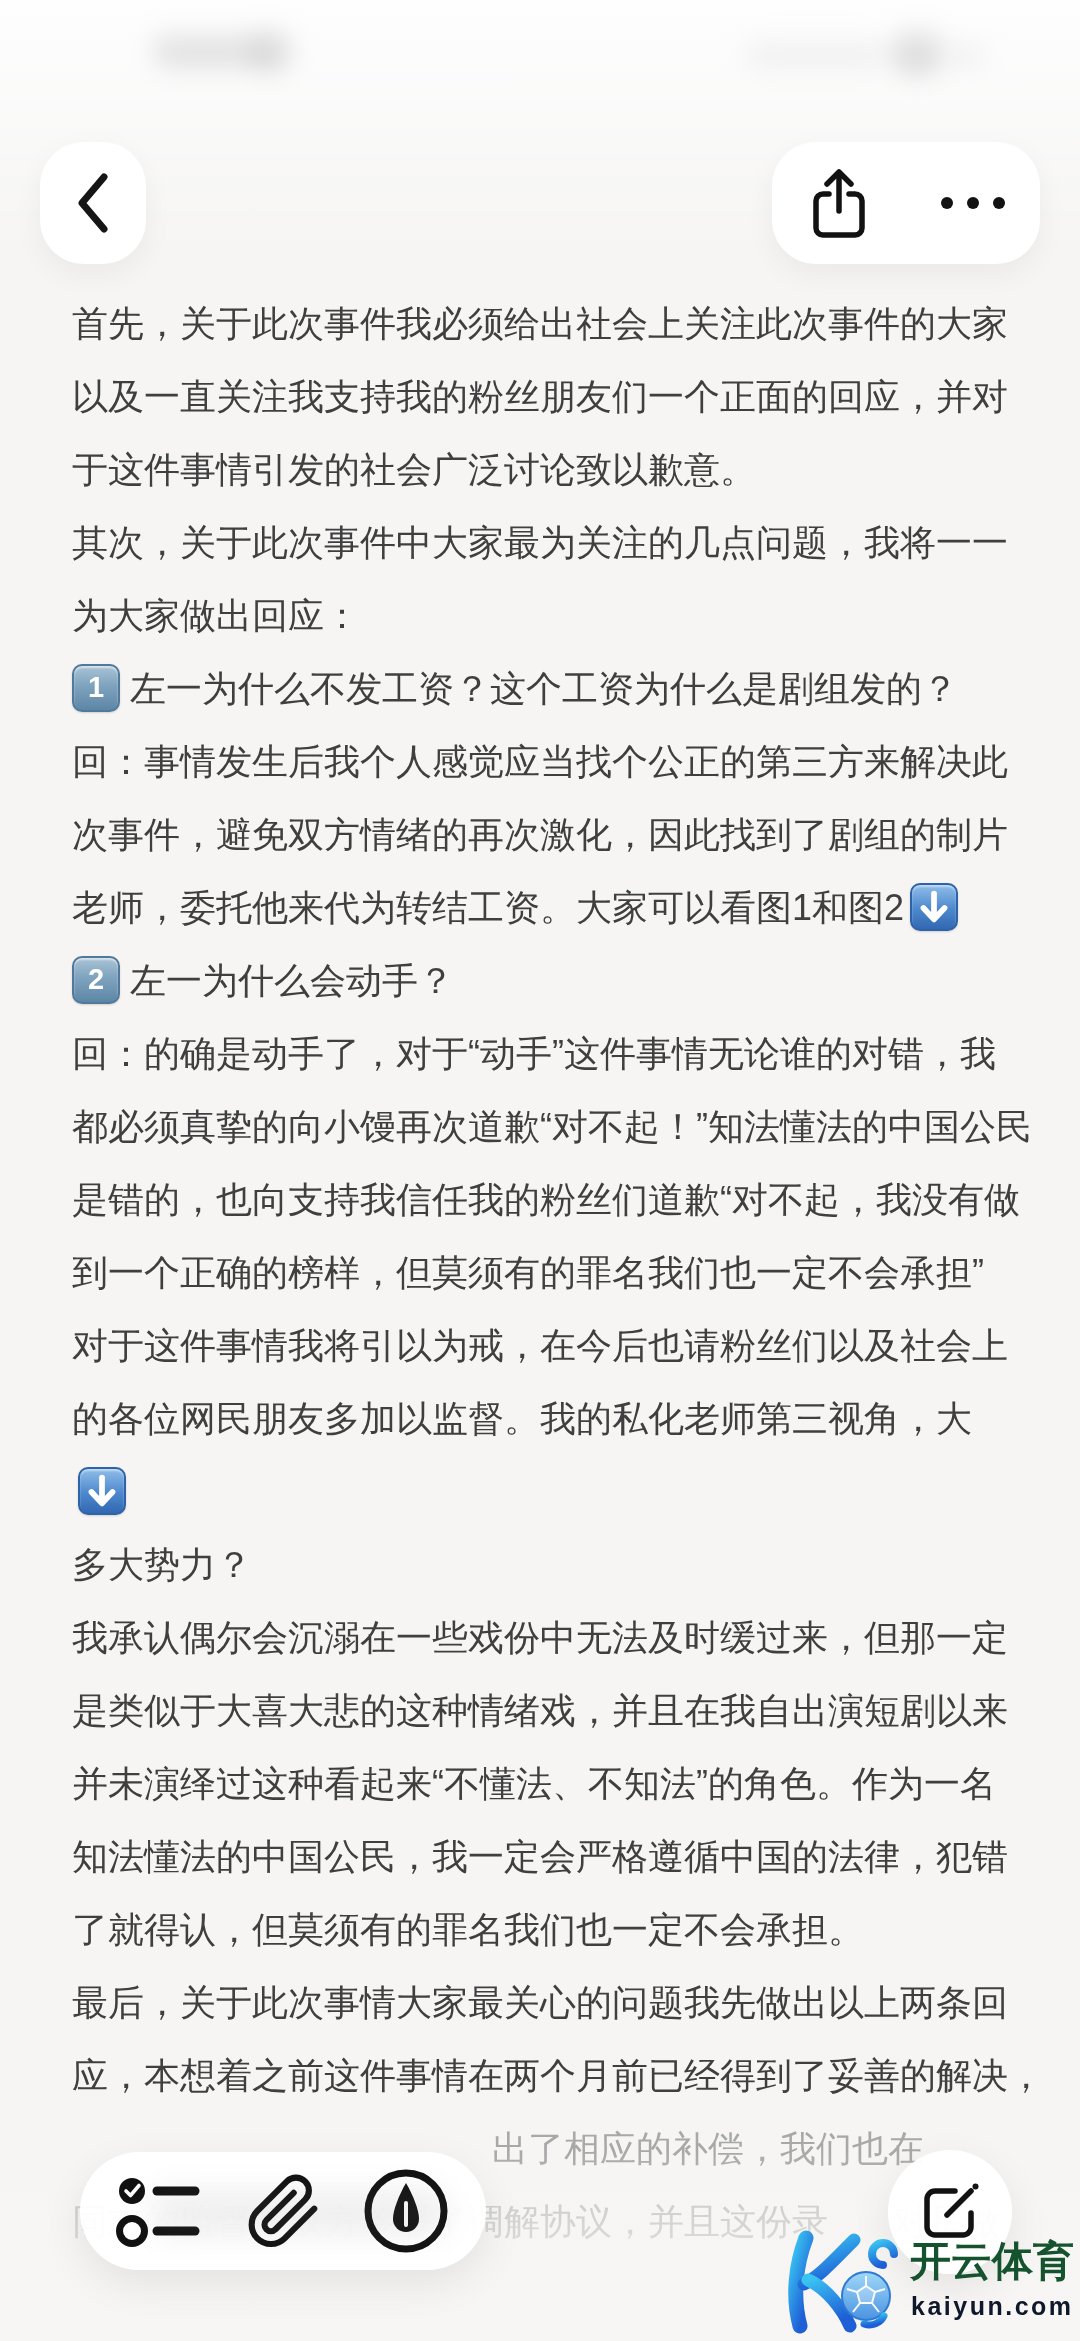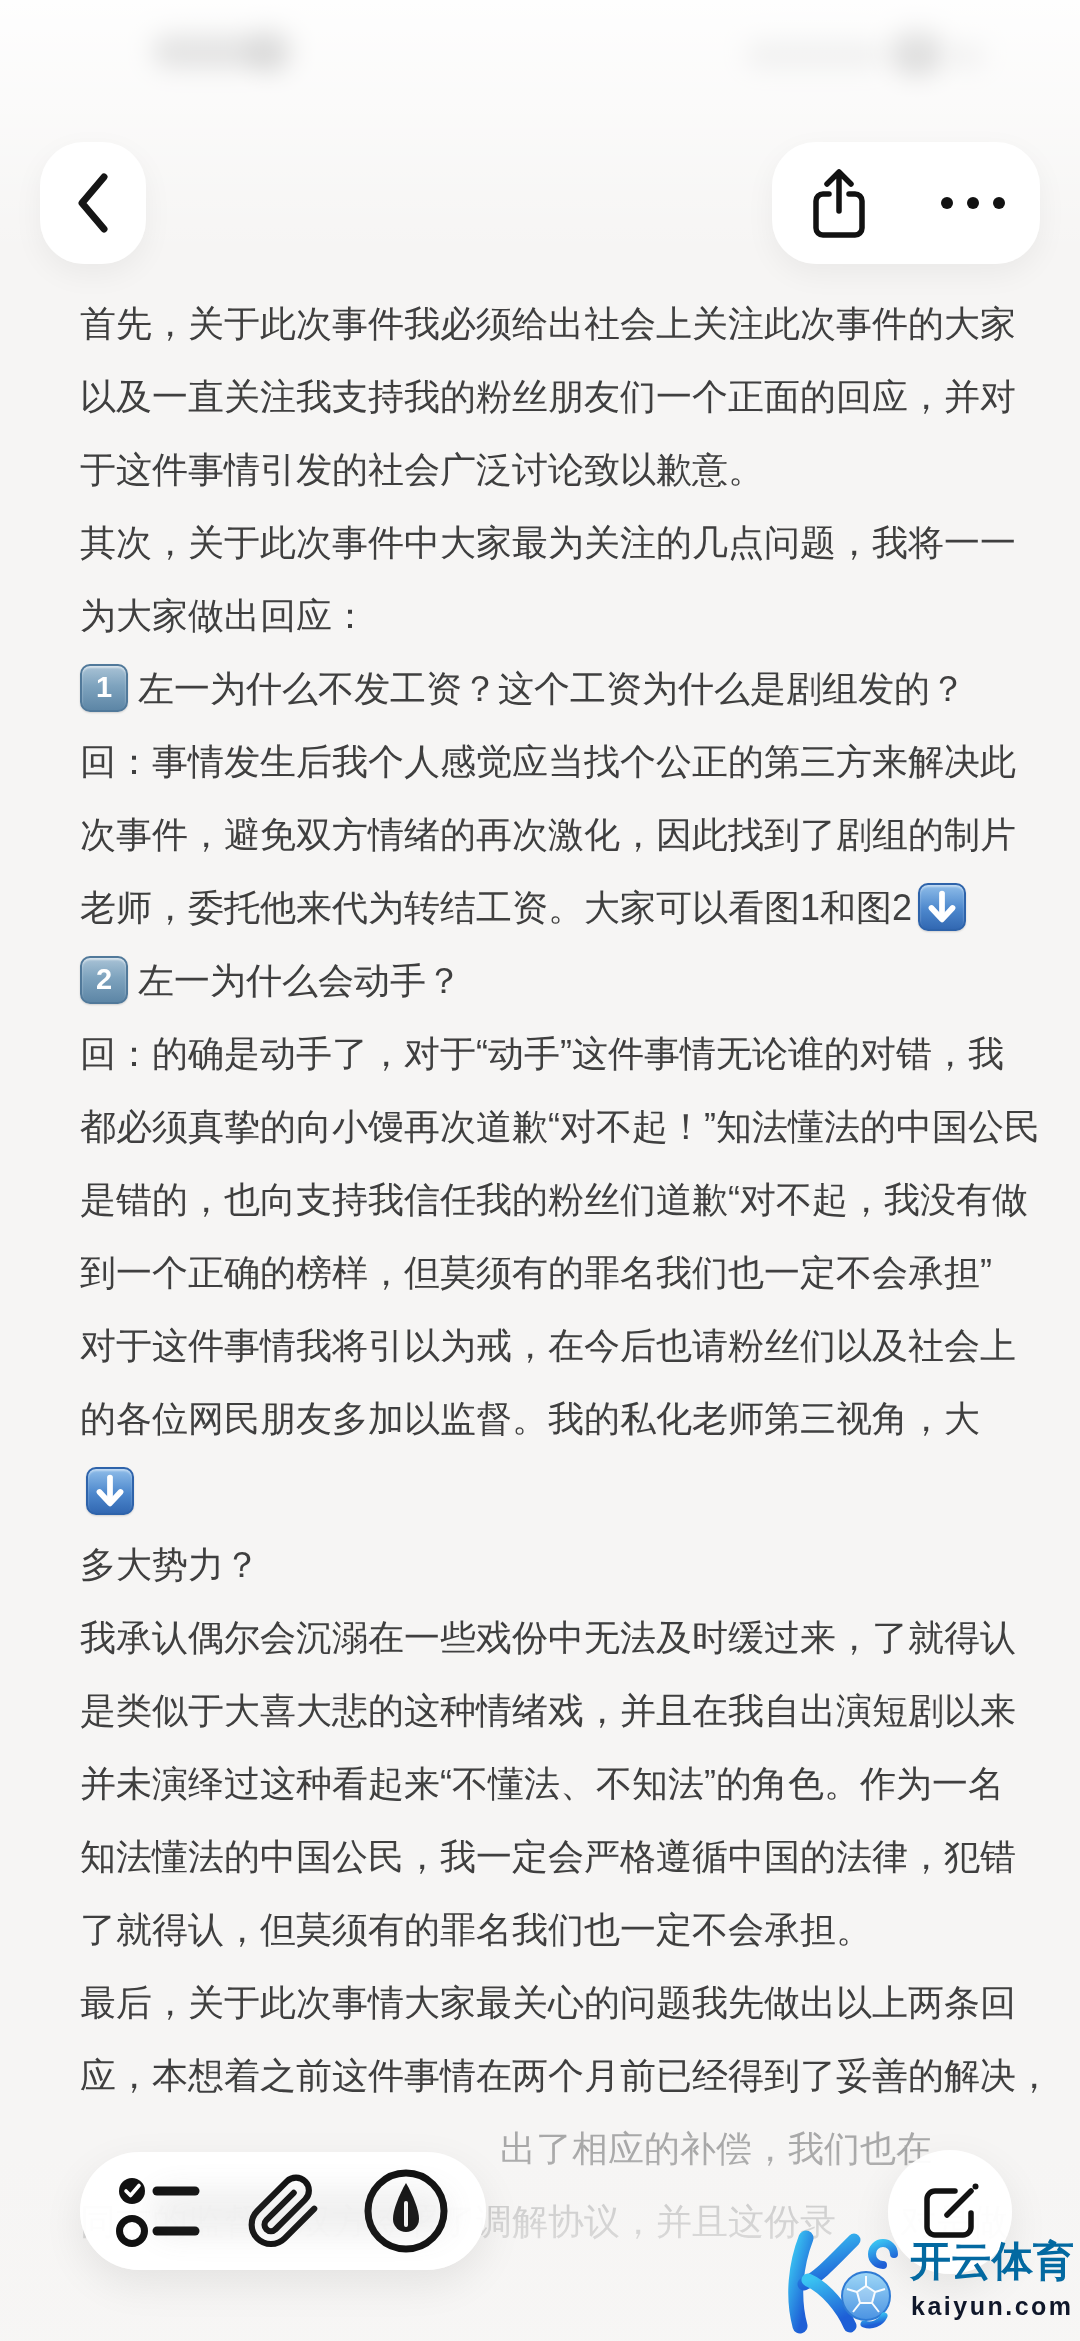"首先，关于此次事件我必须给出社会上关注此次事件的大家" #lines { left: 80px -> 72px }
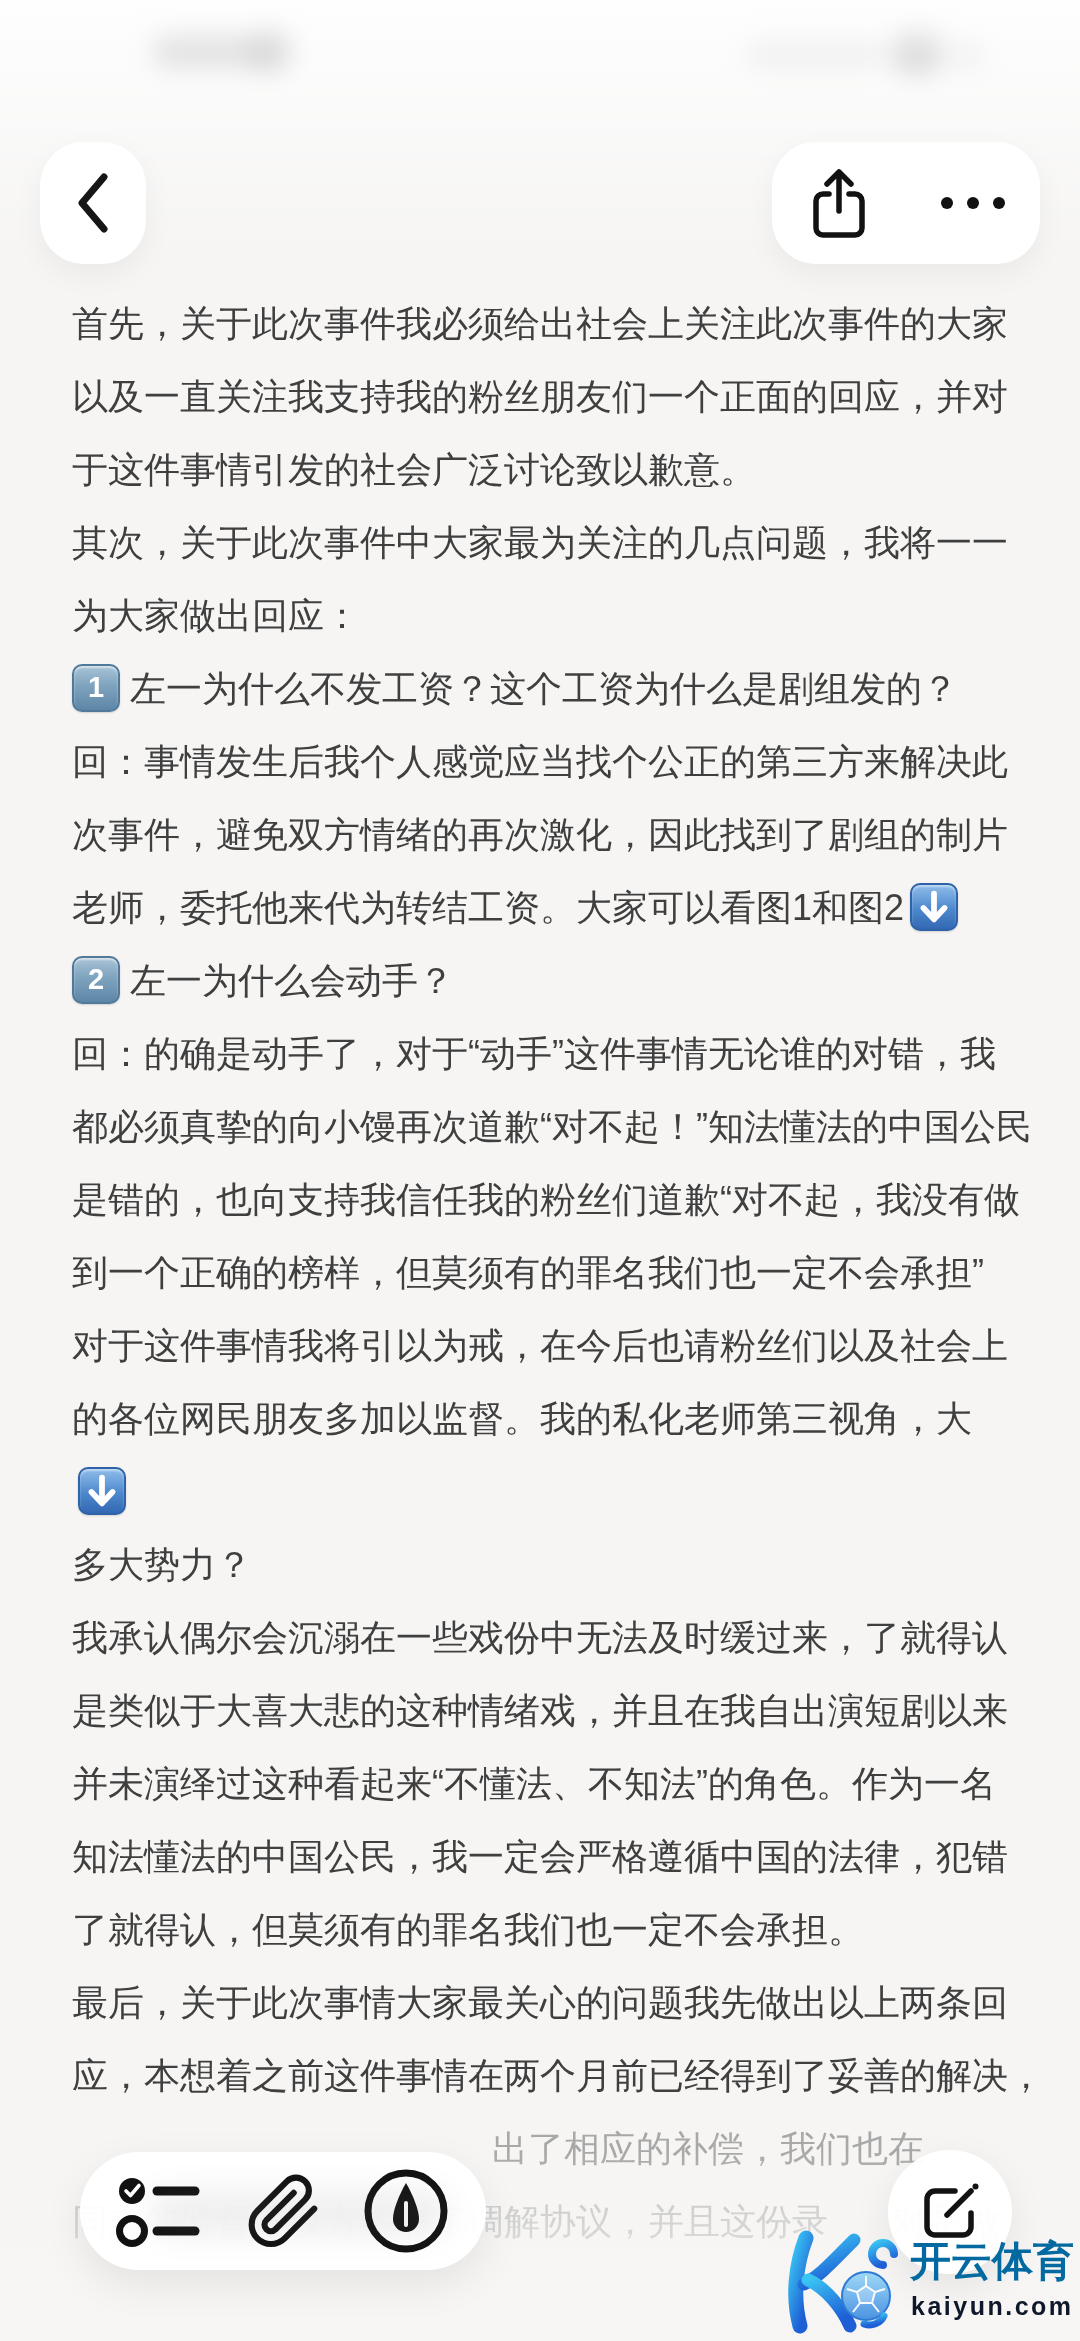"我承认偶尔会沉溺在一些戏份中无法及时缓过来，了就得认" span { text: 了就得认 -> 但那一定 }
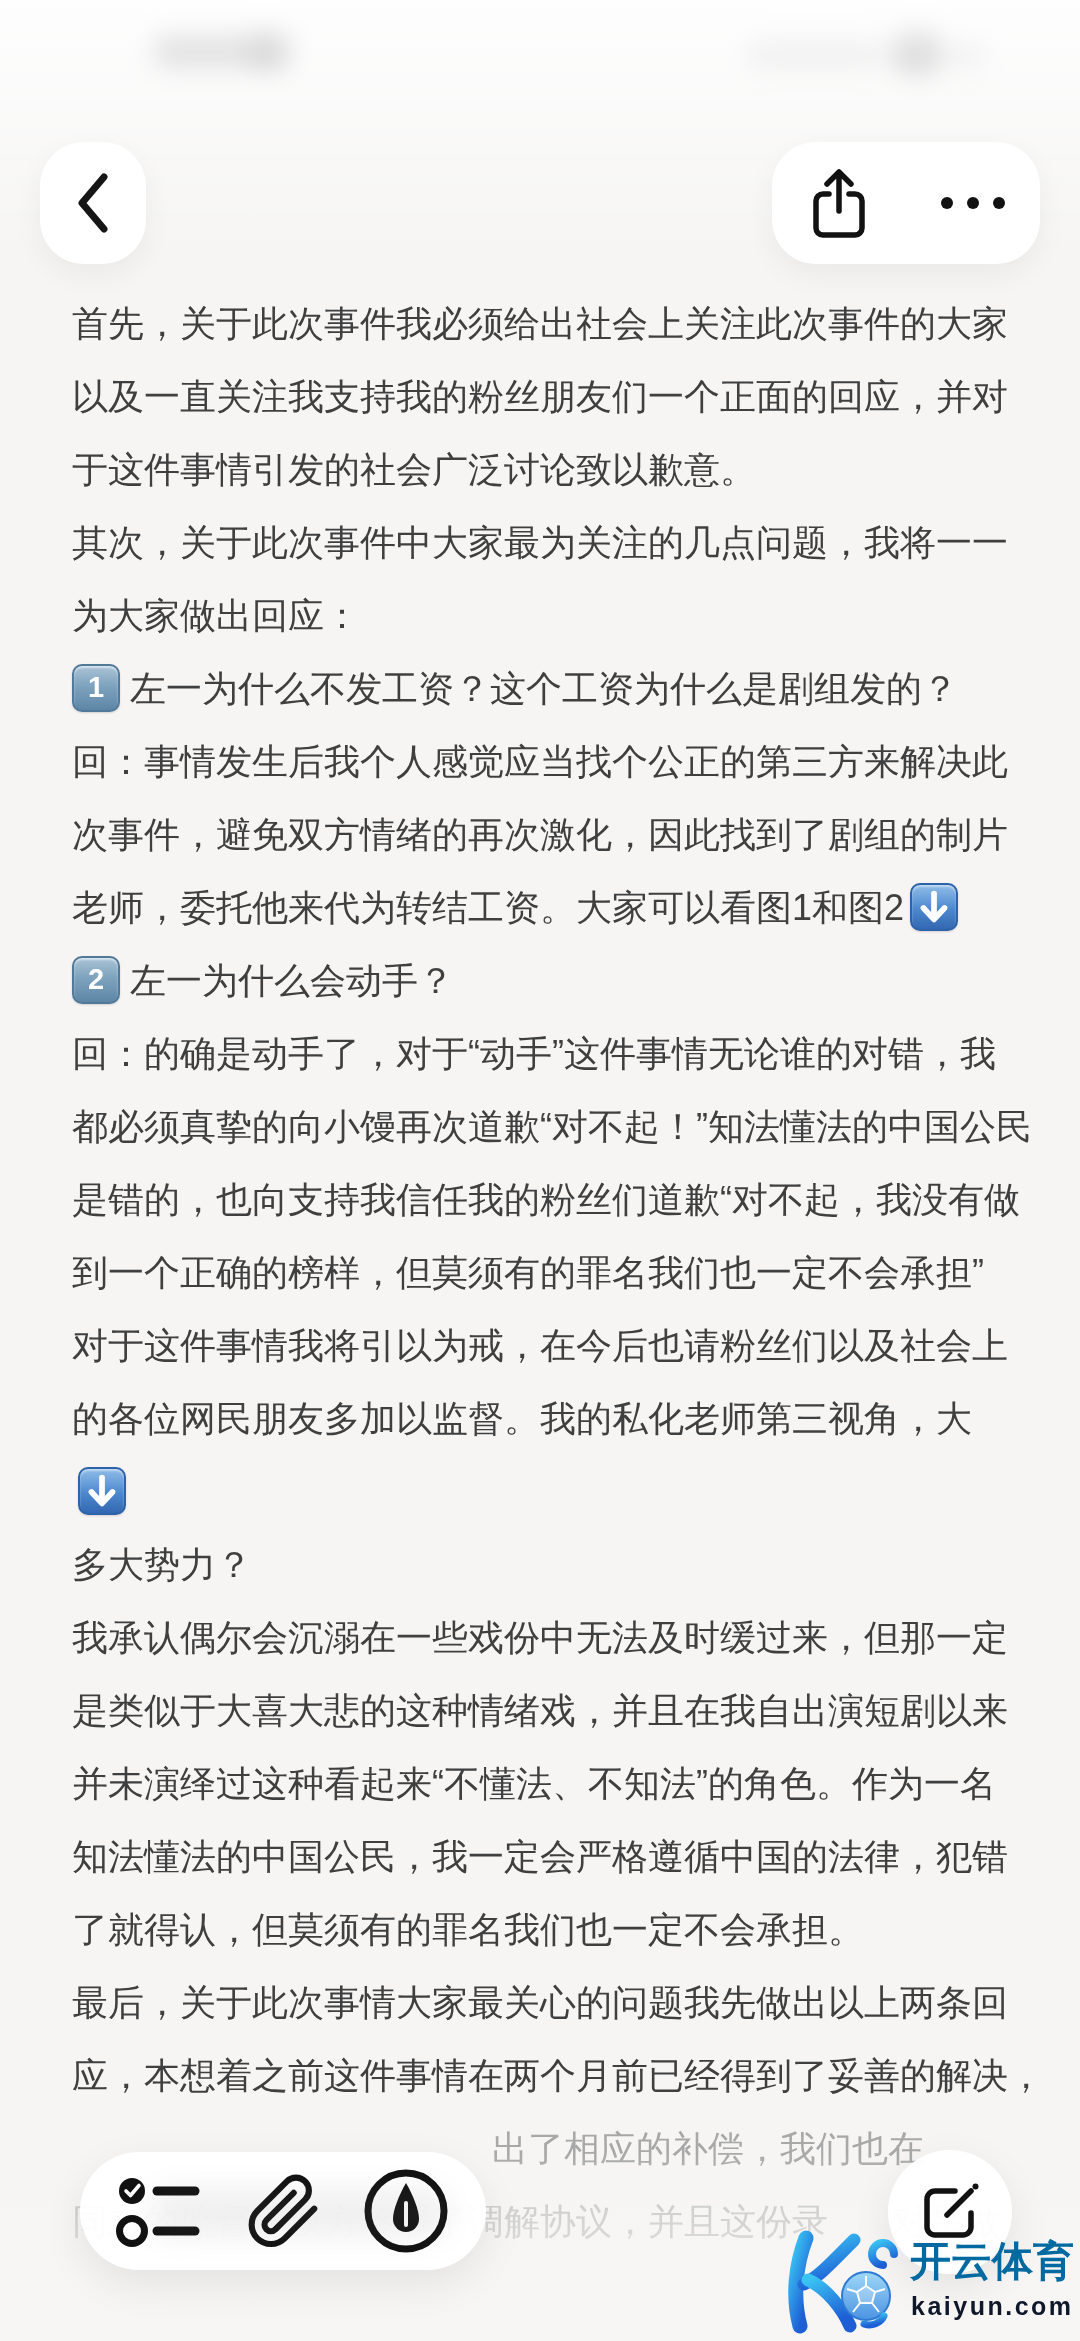"开云体育" .wm-cn { color: #0369a1 -> #14532d }
